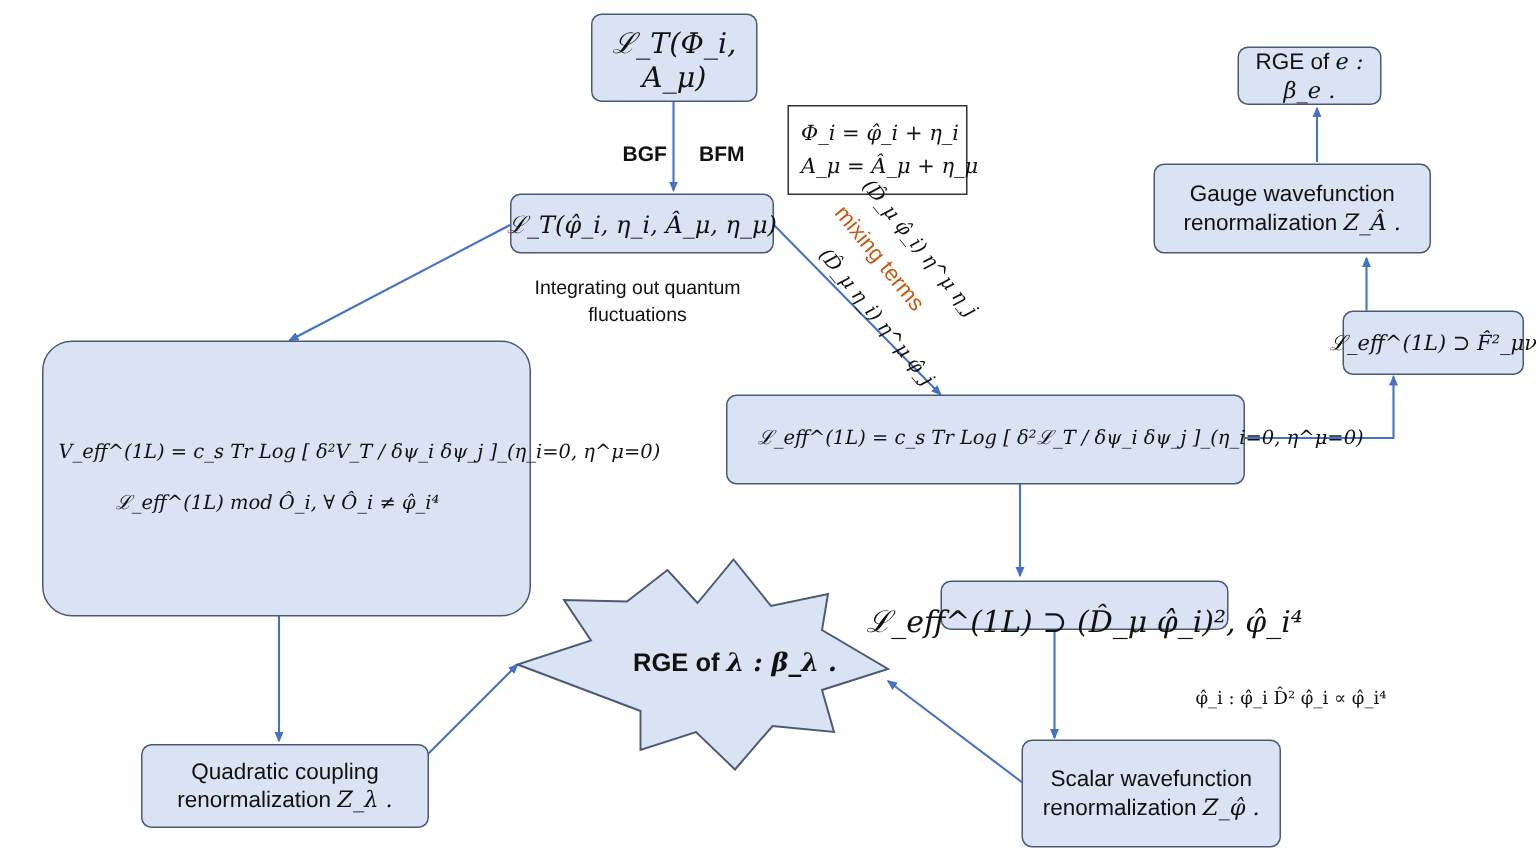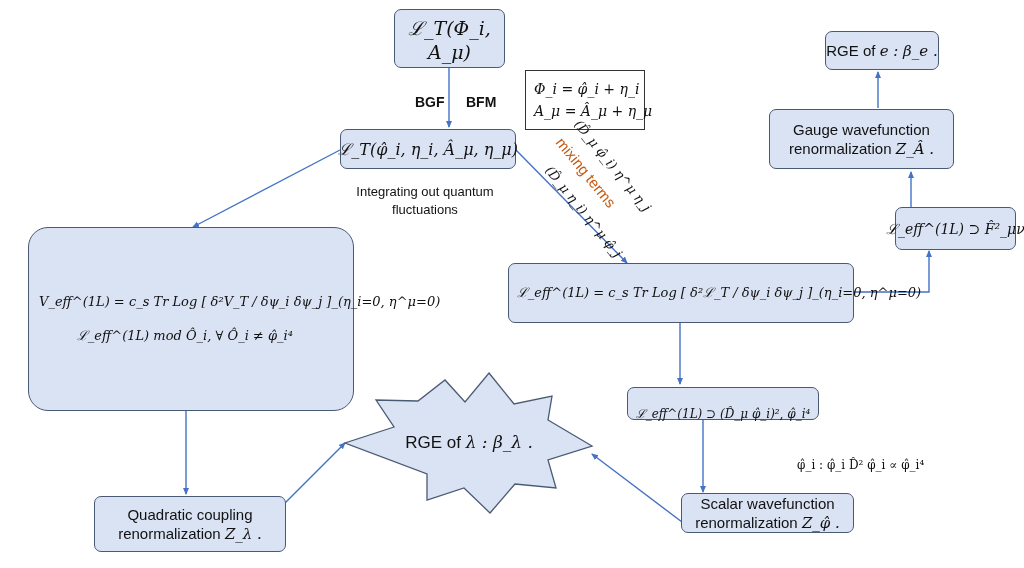"RGE of e : β_e" div.box { width: 114px -> 96px }
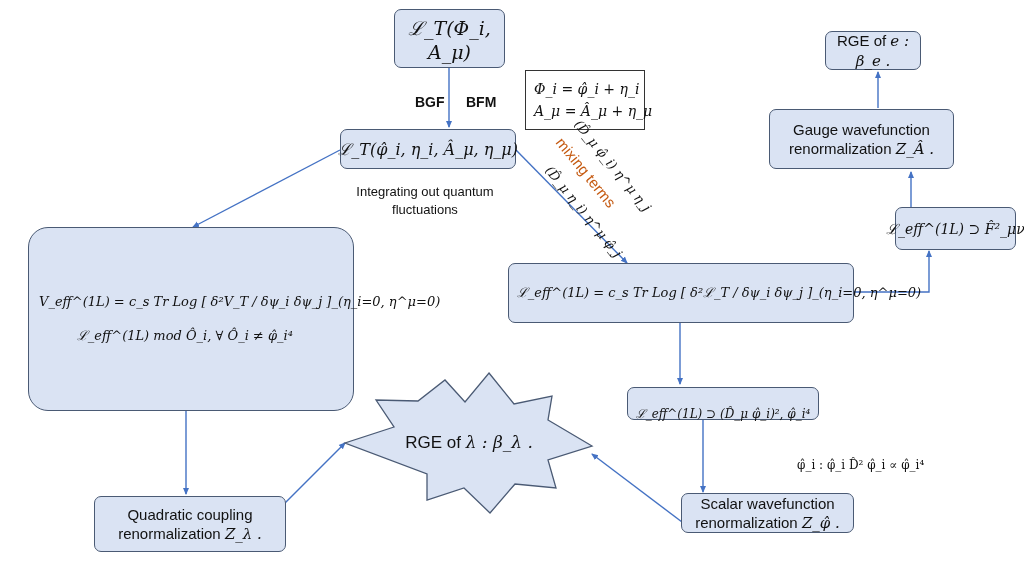"ℒ_eff^(1L) = c_s Tr Log" div.box { left: 508px -> 484px; padding-left: 8px -> 20px }
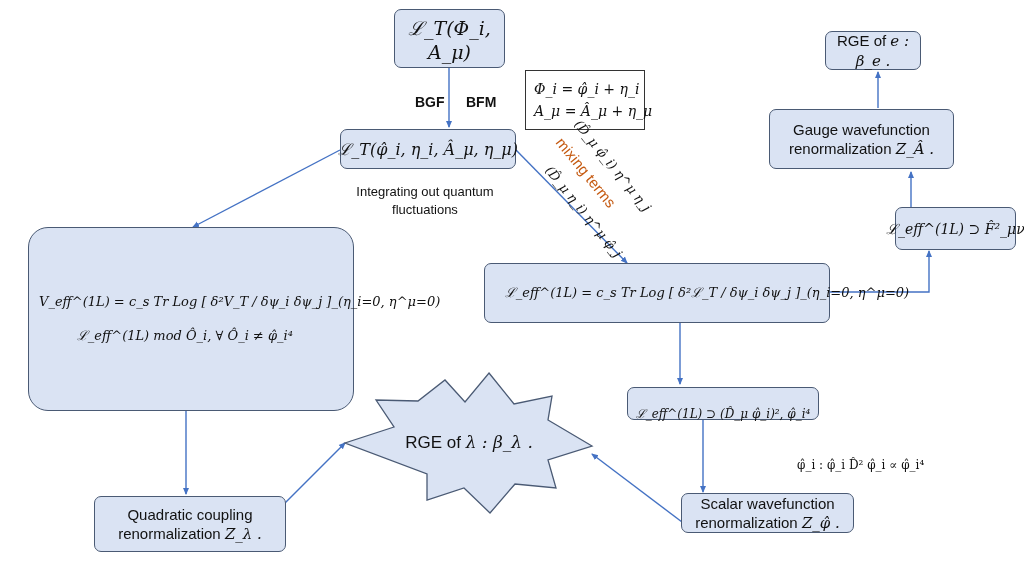"ℒ_eff^(1L) ⊃ (D̂_μ φ̂_i)², φ̂_i⁴" span.math { font-size: 12px -> 20px }
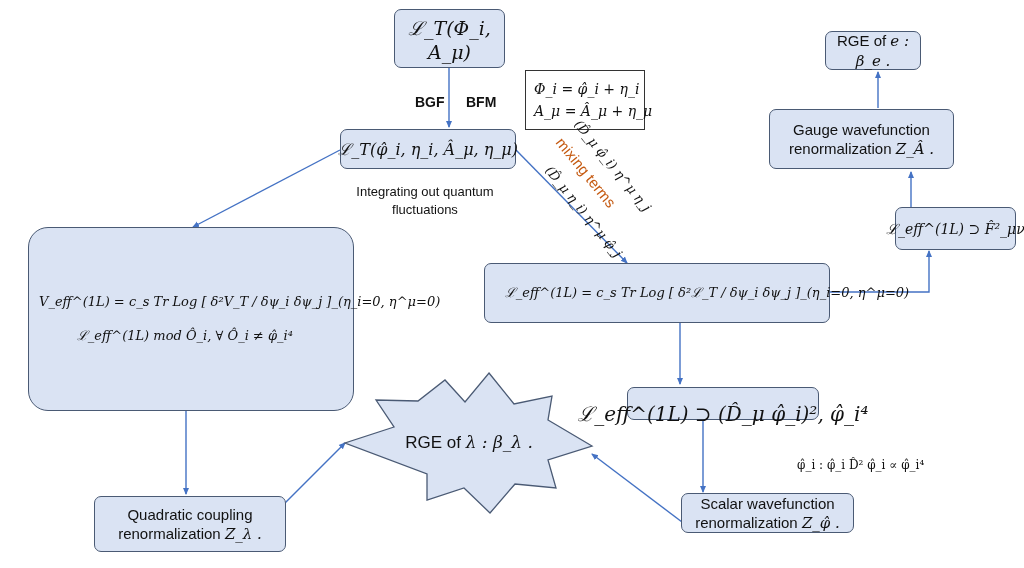"RGE of λ : β_λ" div.sans { font-weight: none -> bold; left: 379px -> 400px }
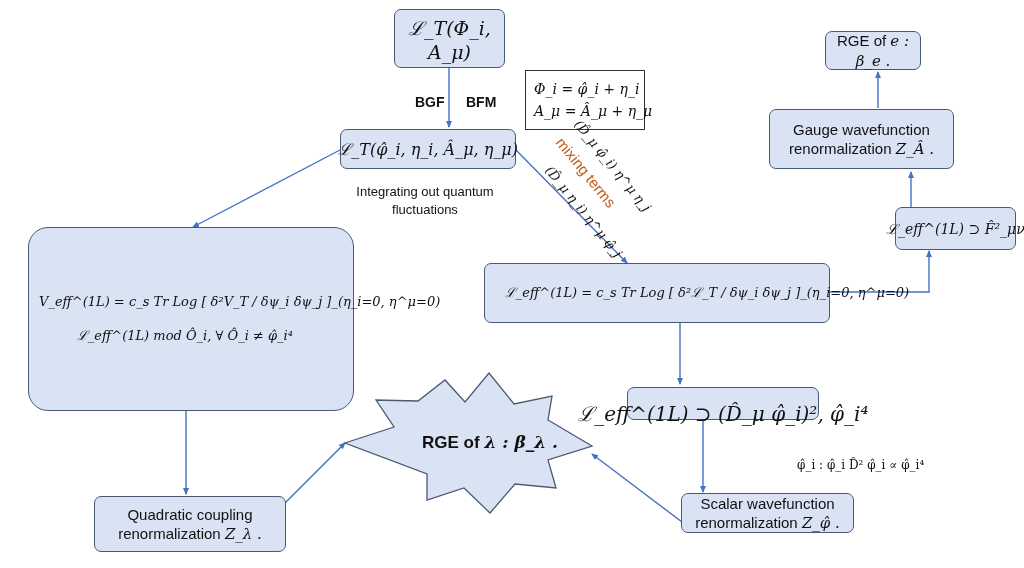"Scalar wavefunction" div.box { height: 40px -> 72px }
